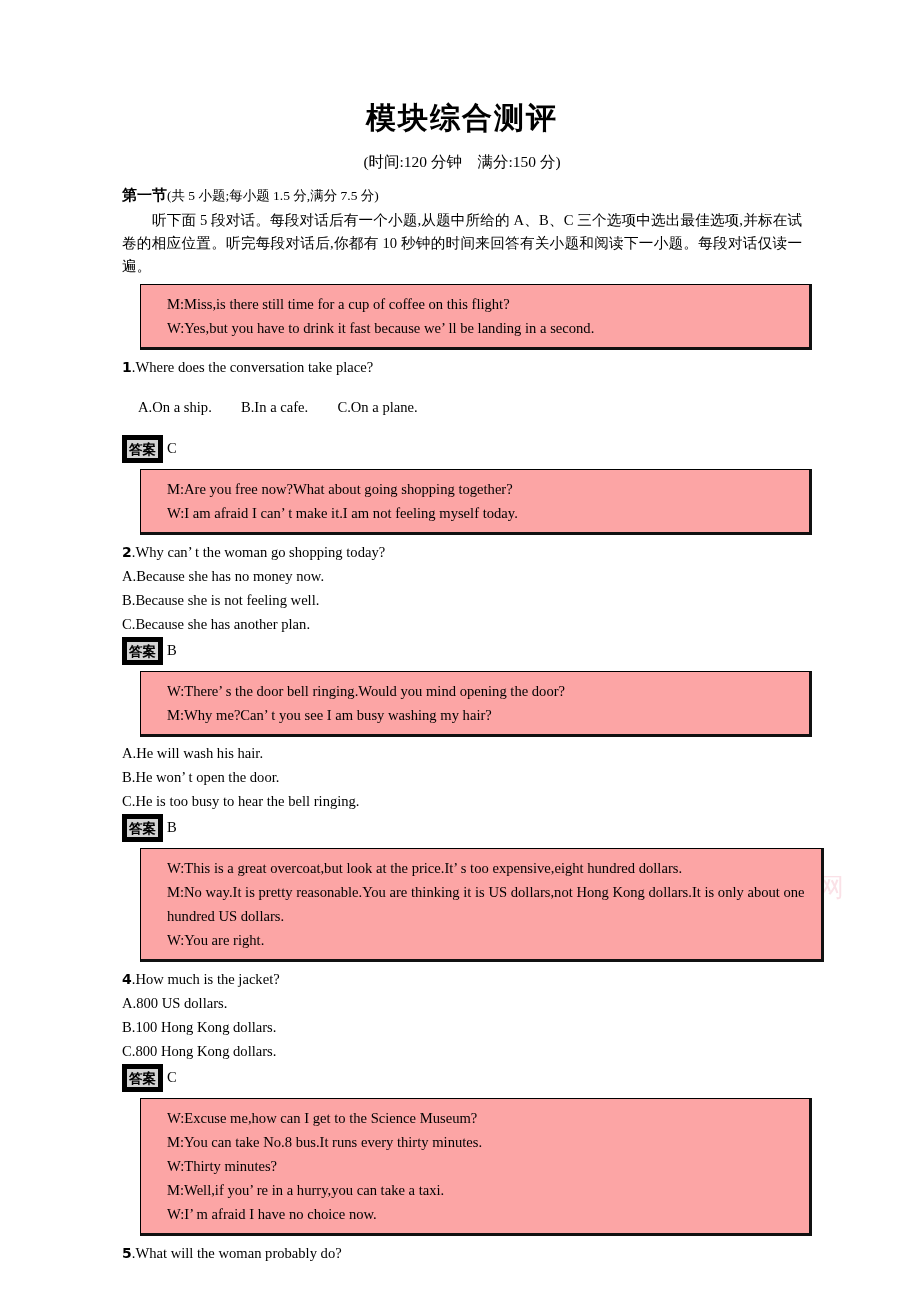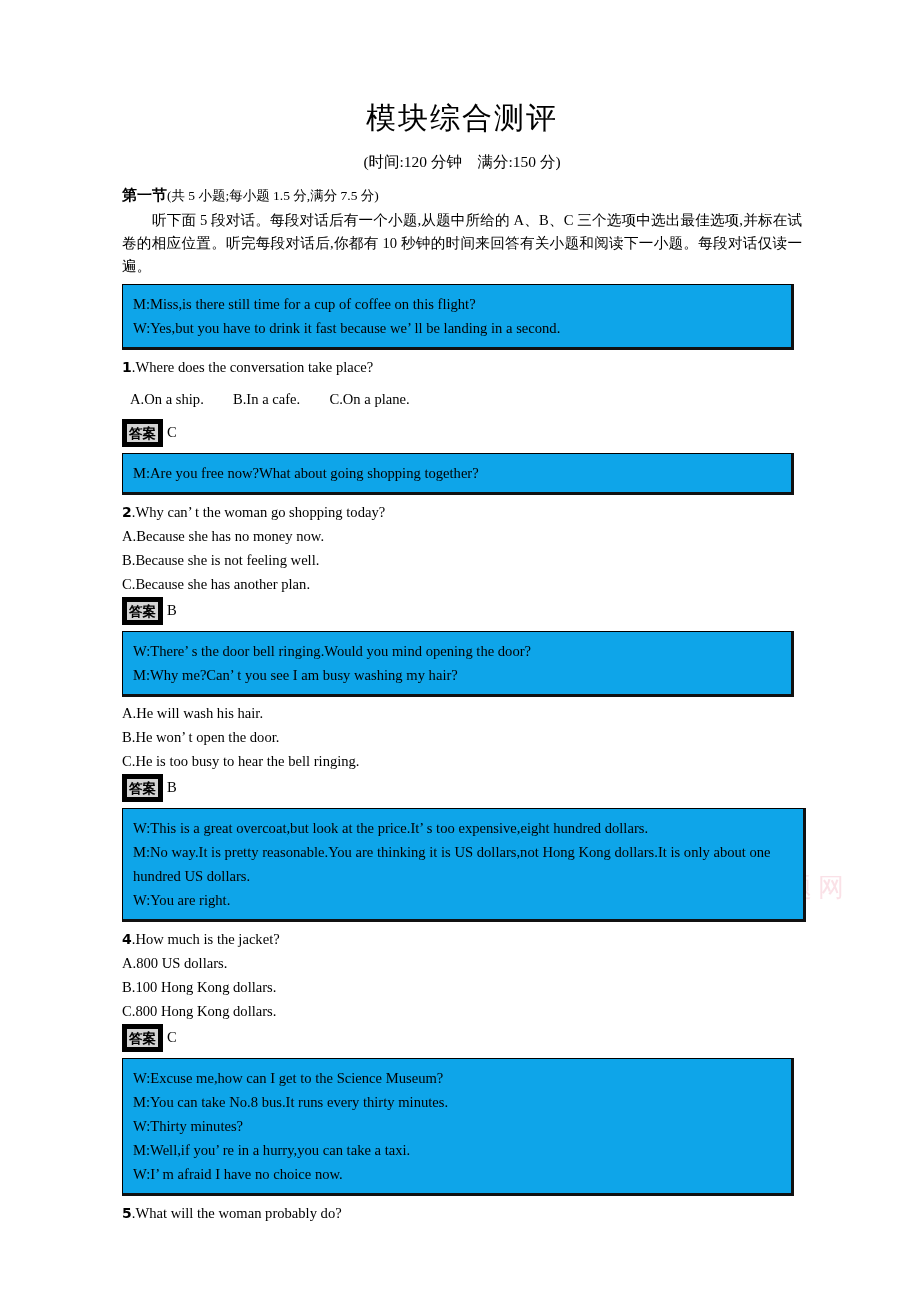"模块综合测评" .doc-title { font-weight: normal -> bold }
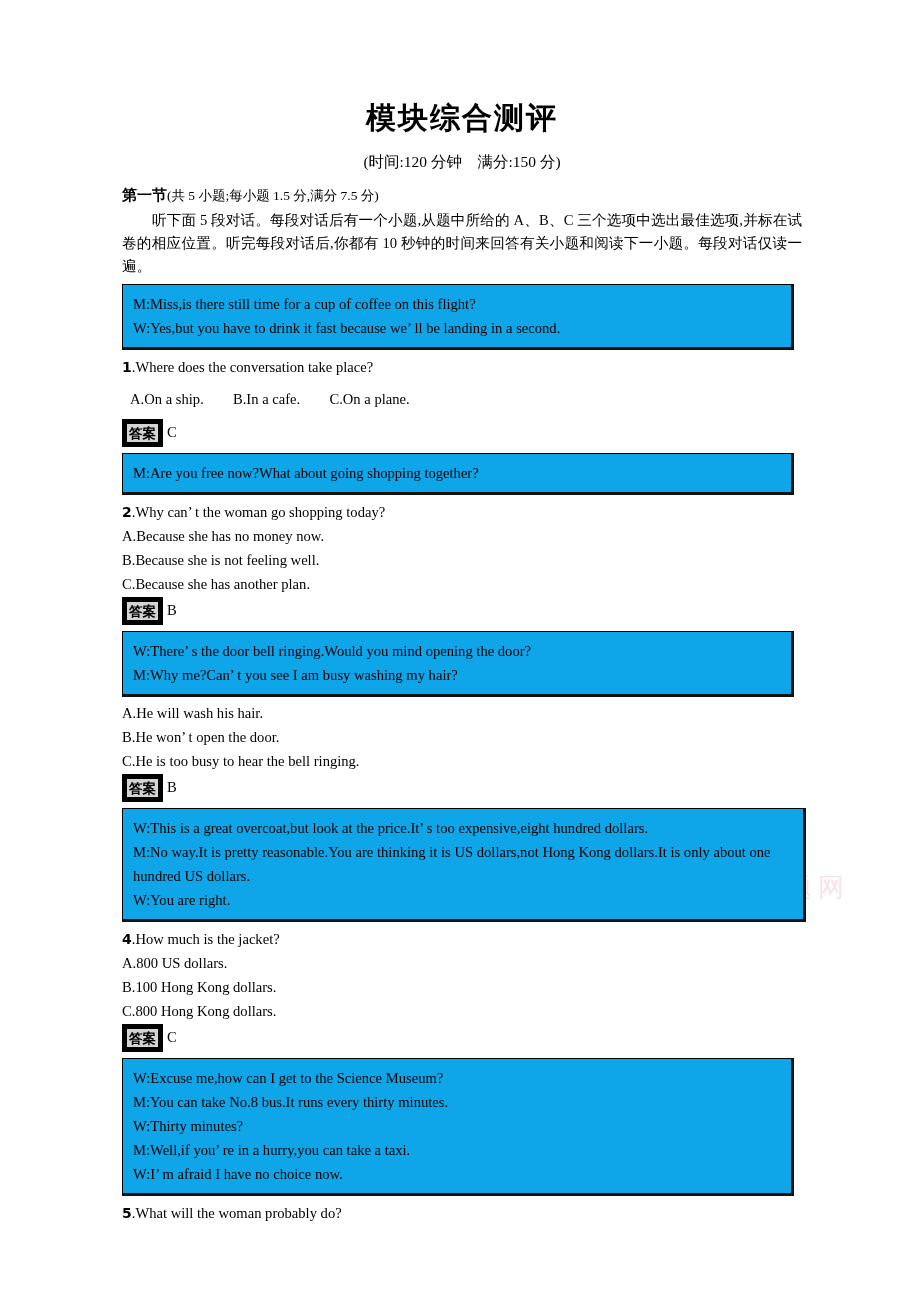"M:Miss,is there still time for" .dlg-wrap { background: #0ea5e9 -> #fca5a5; margin: 6px 0 4px 0 -> 6px 0 4px 18px; padding: 7px 10px 7px 10px -> 7px 10px 7px 26px }
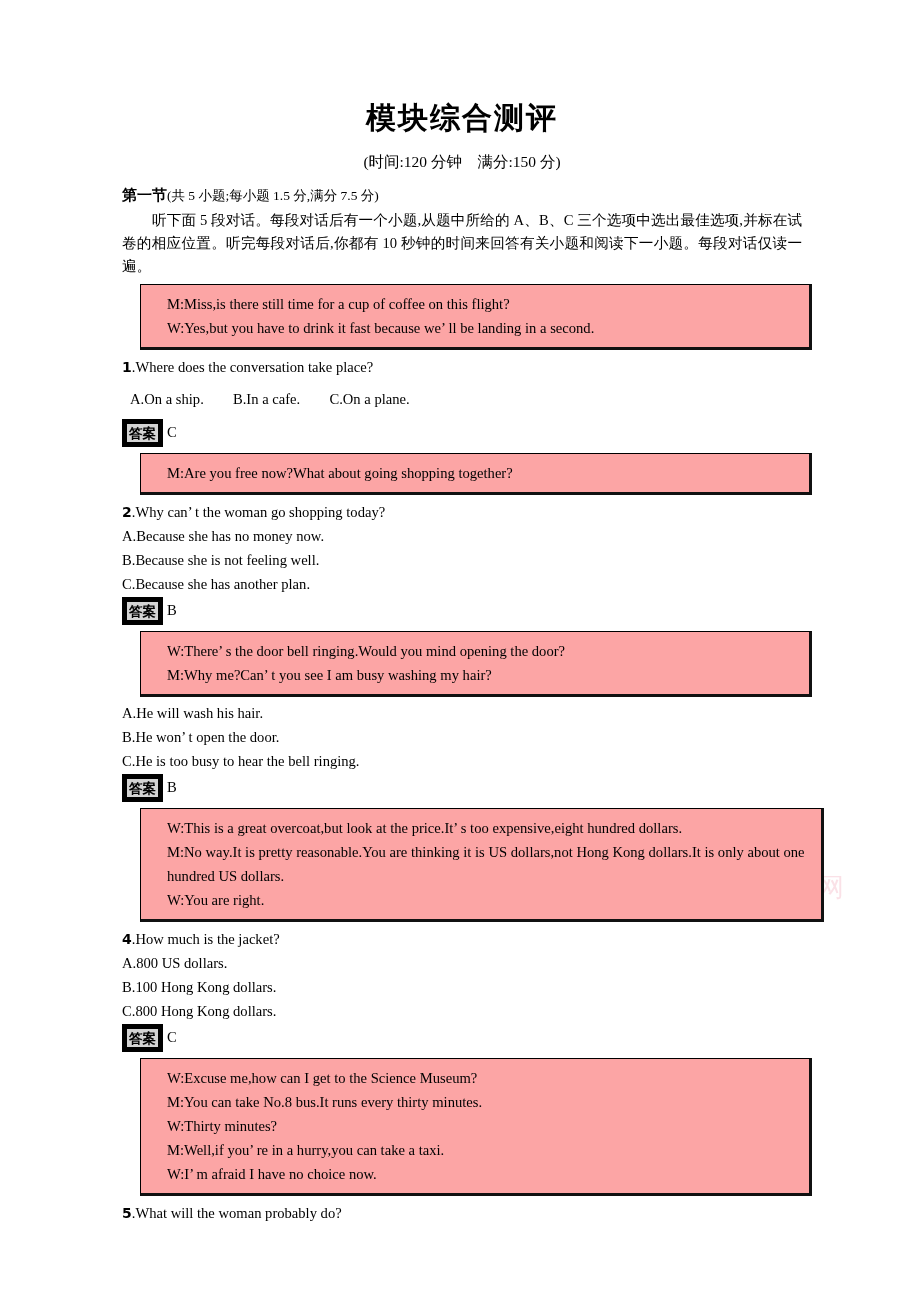"A.On a ship. B.In a" .opt-inline { margin: 8px -> 16px }
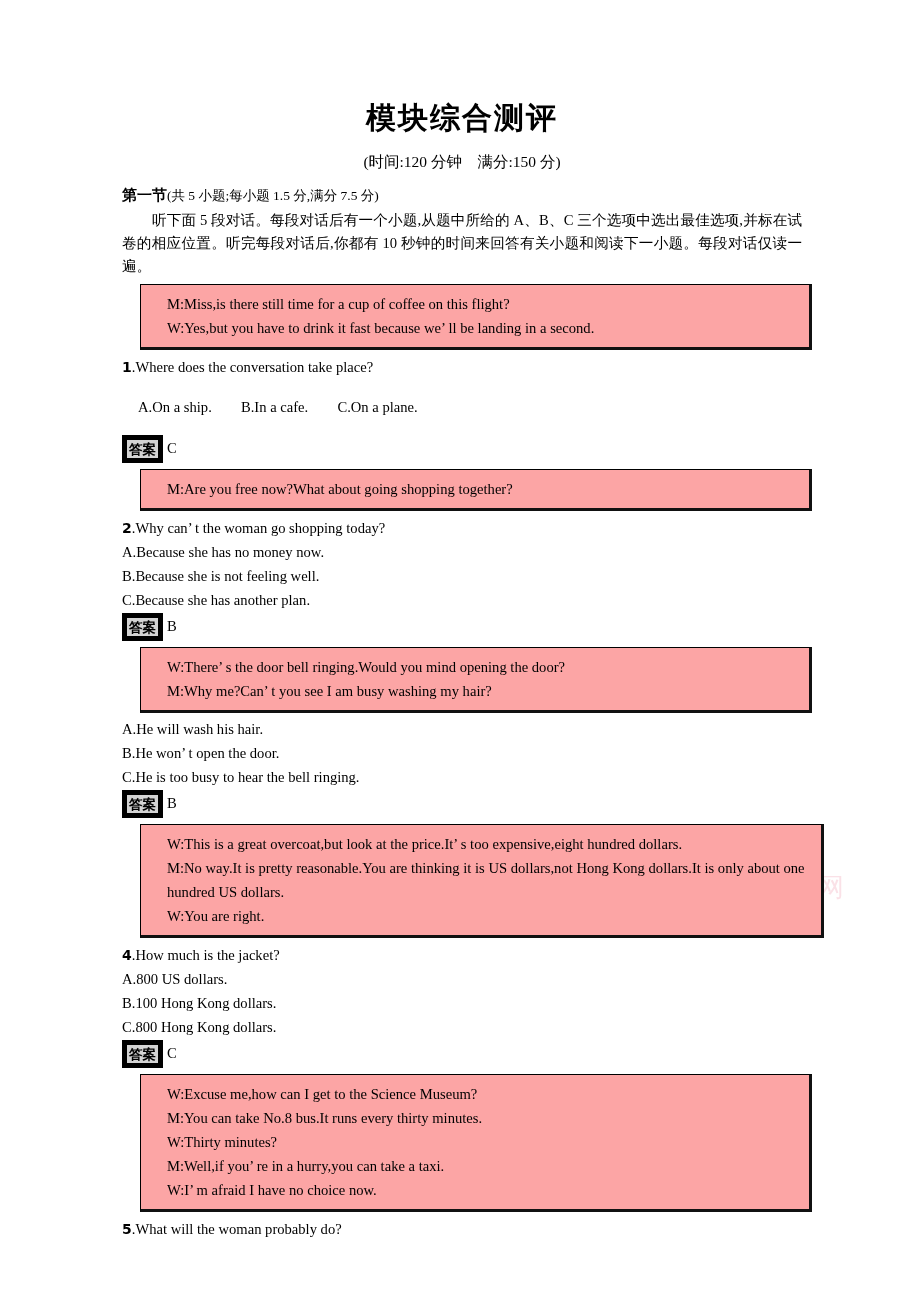"W:I am afraid I can’" p.dlg-line { html: none -> <p>W:I am afraid I can’ t make it.I am not feeling myself today.</p> }
